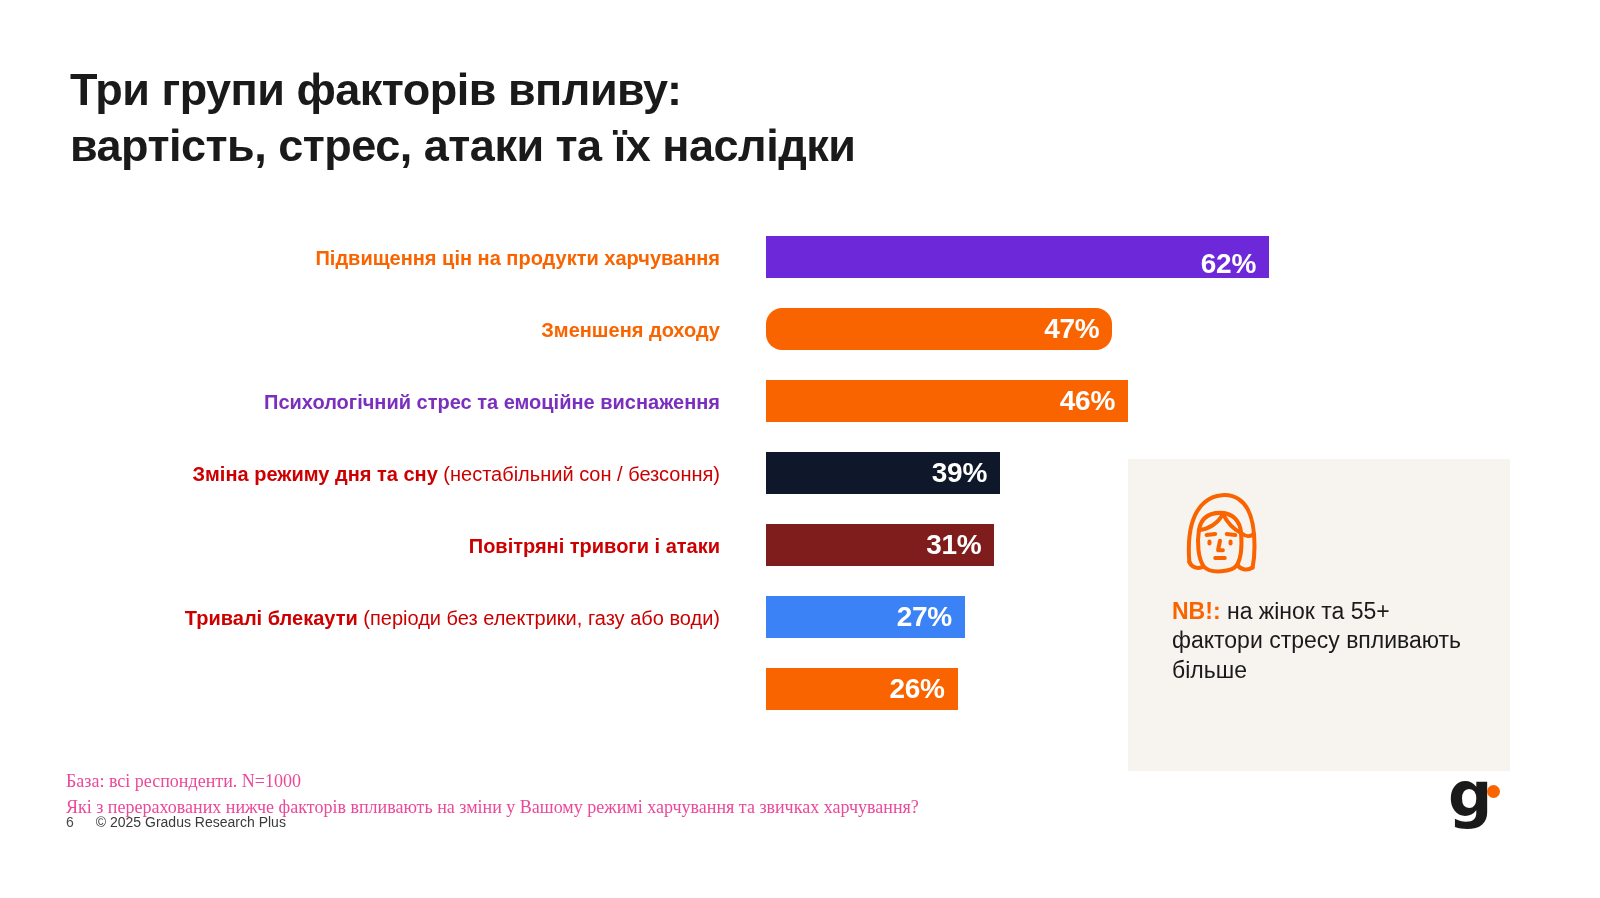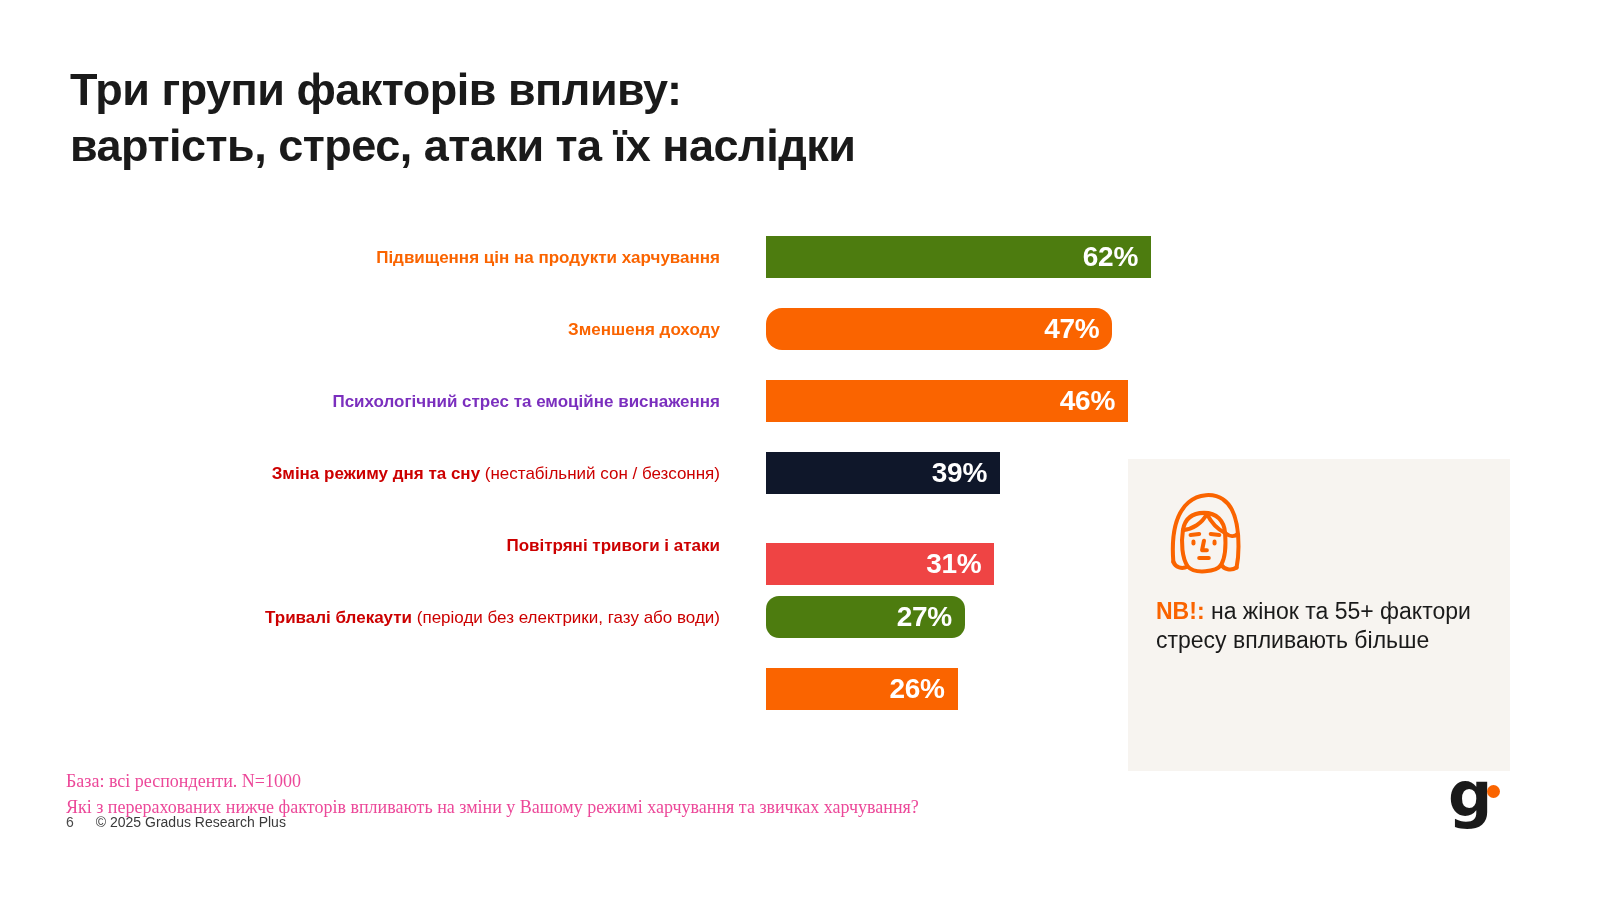"Підвищення цін на продукти харчування" .row-label { font-size: 17px -> 20px }
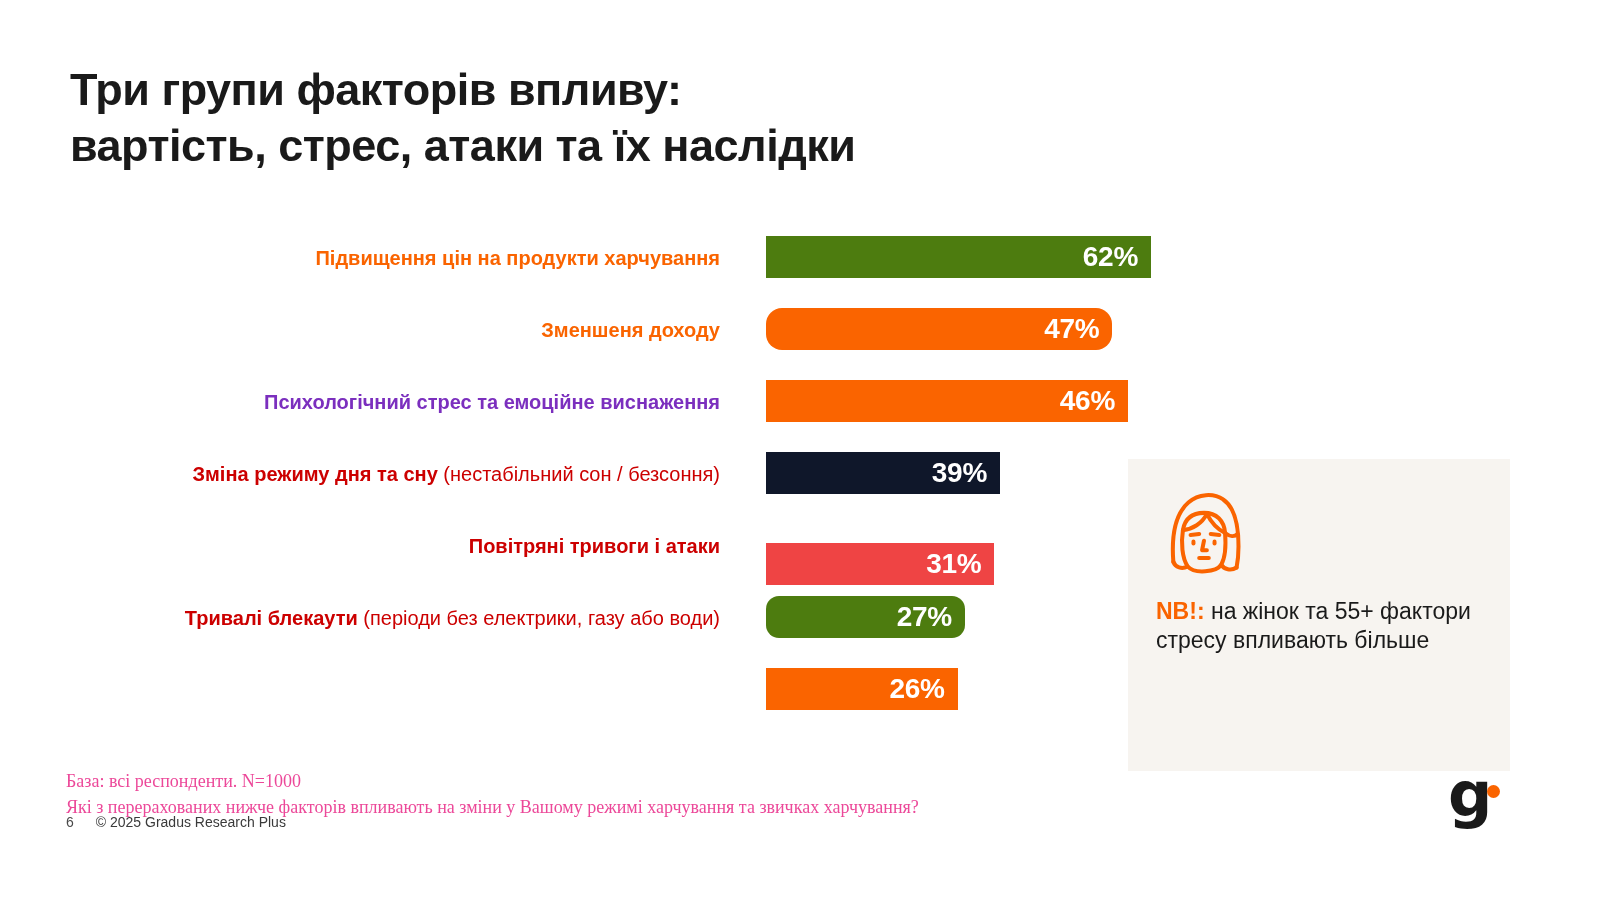"62%" div.bar { align-items: none -> flex-end; background: #4d7c0f -> #6d28d9; width: 385px -> 503px }
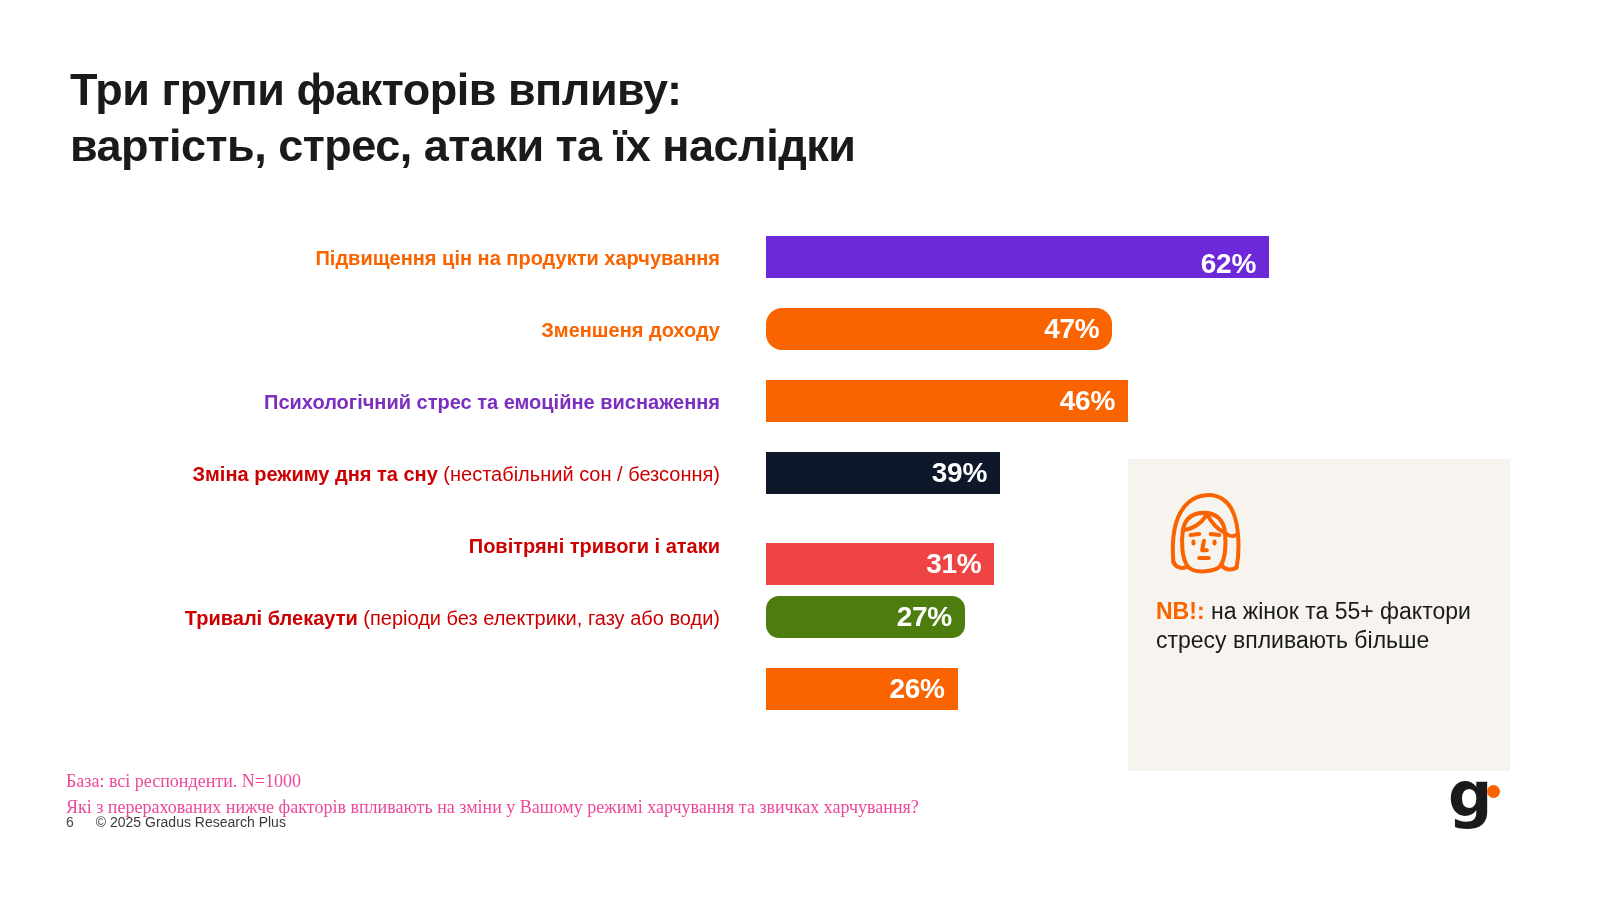"31%" div.bar { background: #ef4444 -> #7f1d1d; margin-top: 19px -> none }
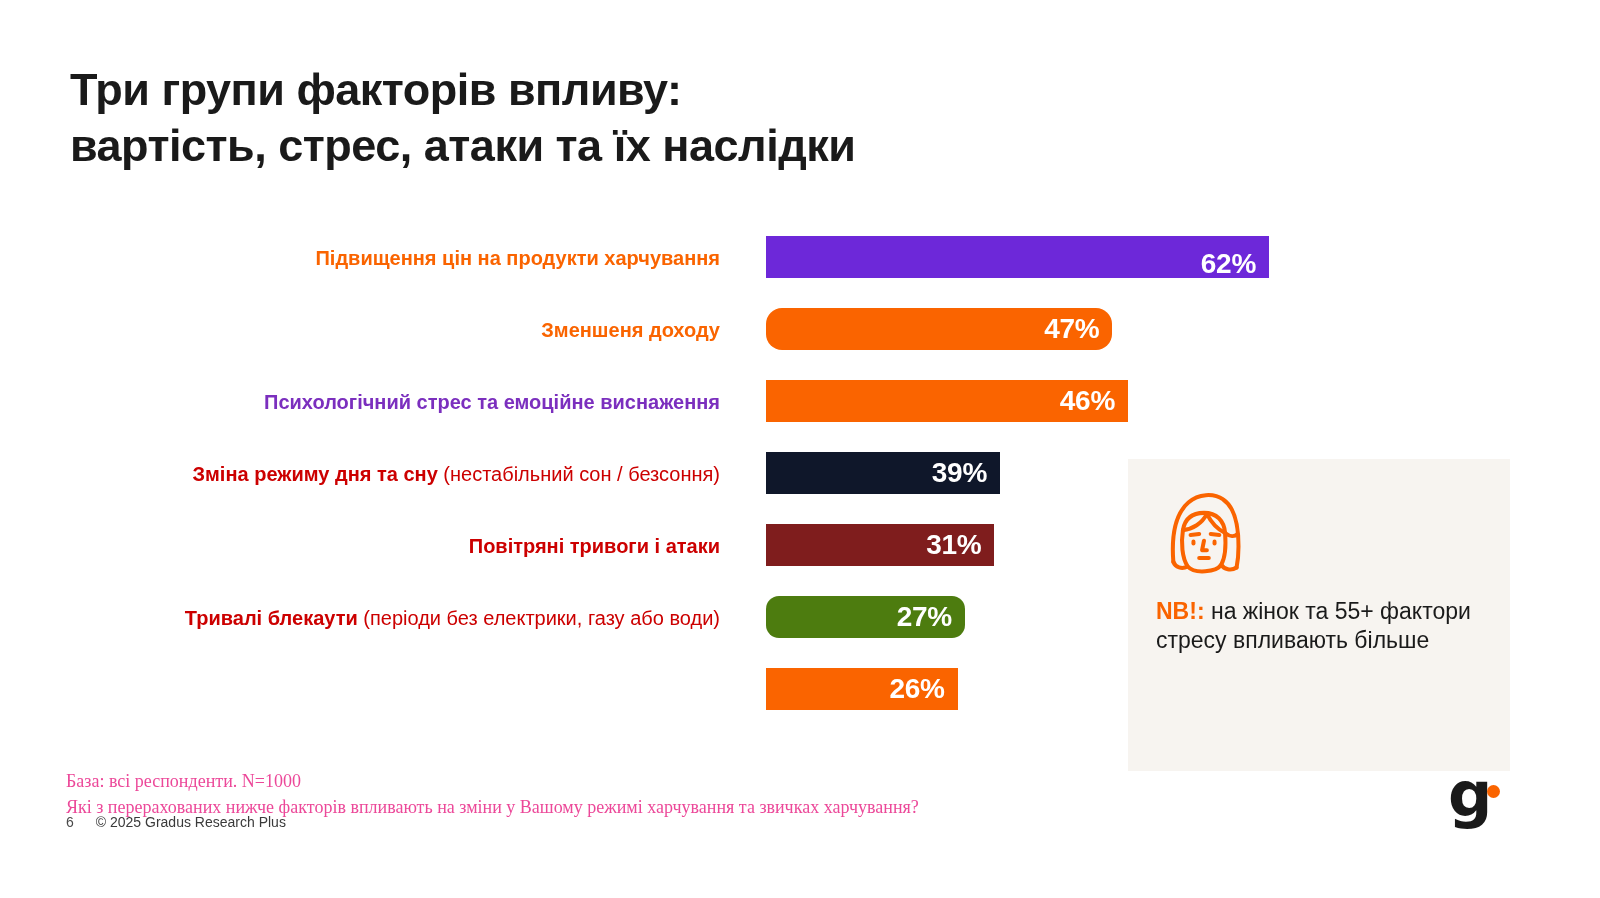"27%" div.bar { background: #4d7c0f -> #3b82f6; border-radius: 13px -> none }
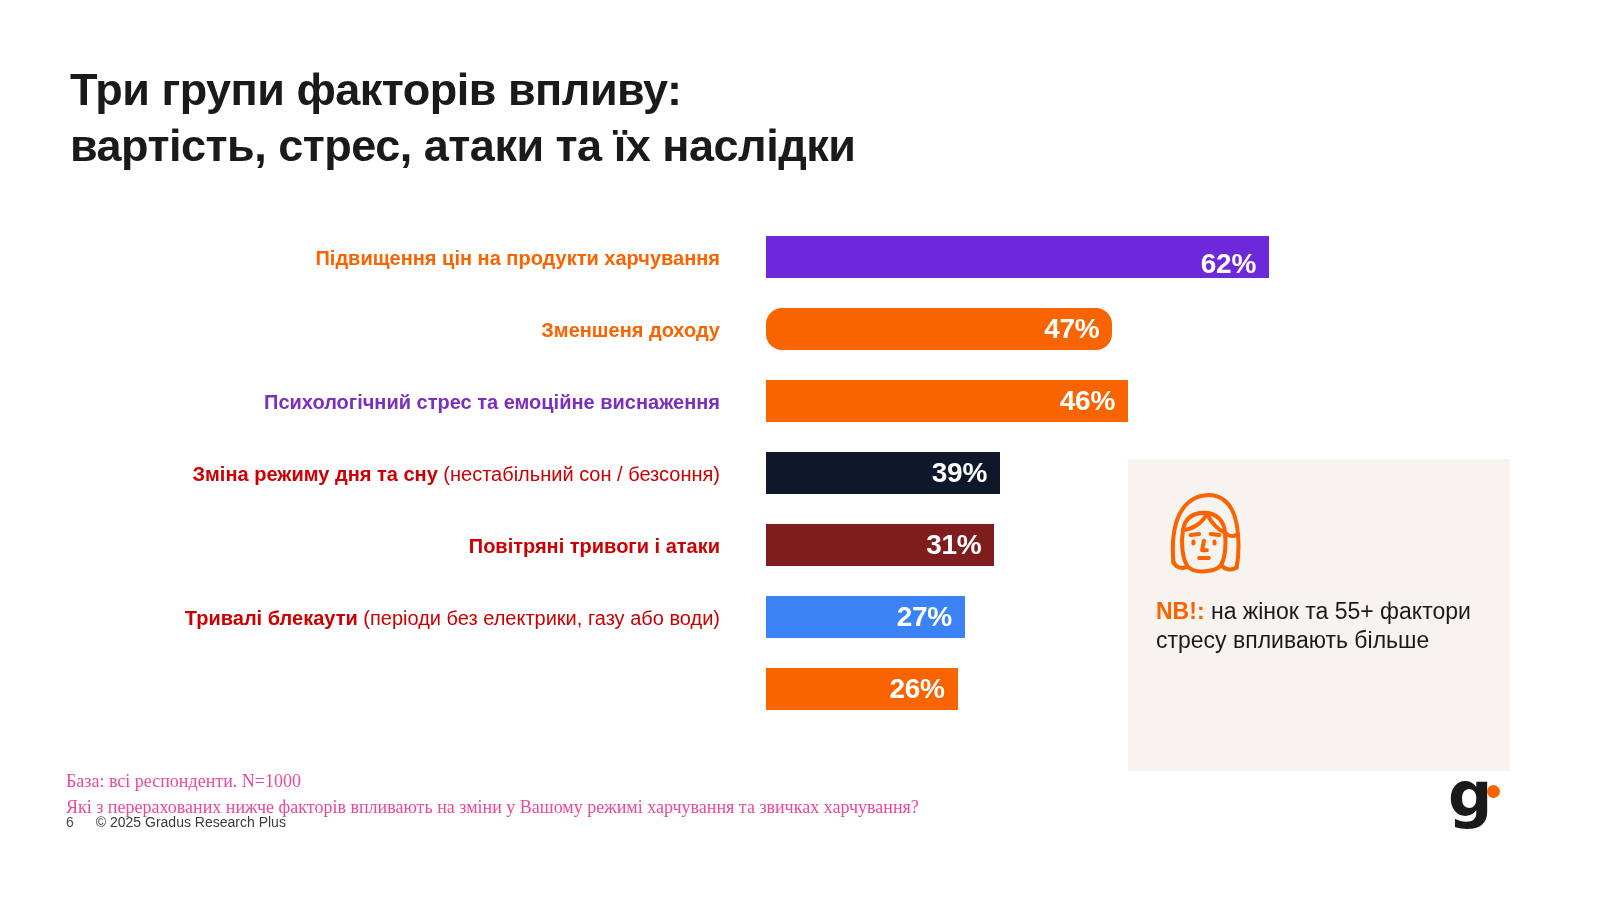"NB!: на жінок та 55+" #nb-callout { padding: 28px 36px 0 28px -> 28px 36px 0 44px }
